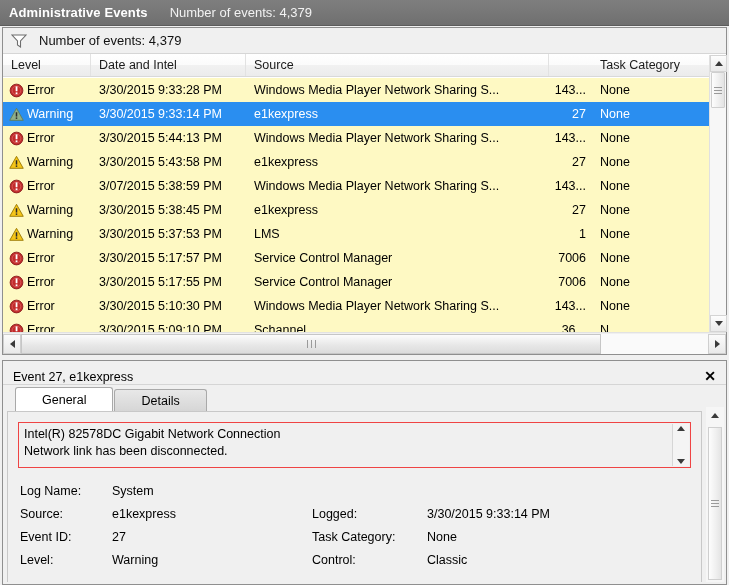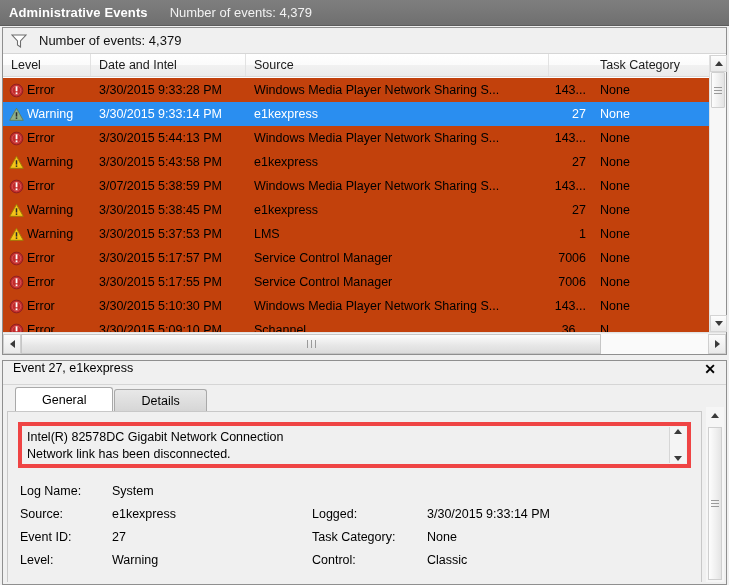"Error" .rows-clip { background: #c2410c -> #fef9c3 }
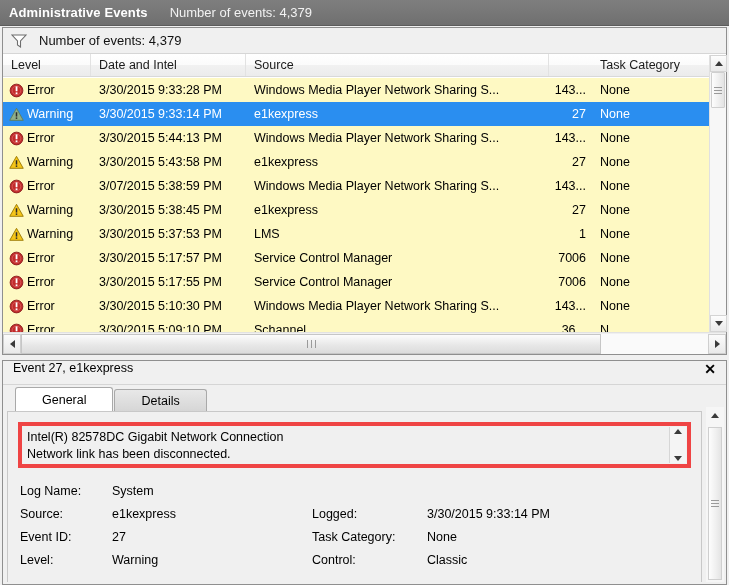"Event 27, e1kexpress" .detail-head { align-items: flex-start -> flex-end }
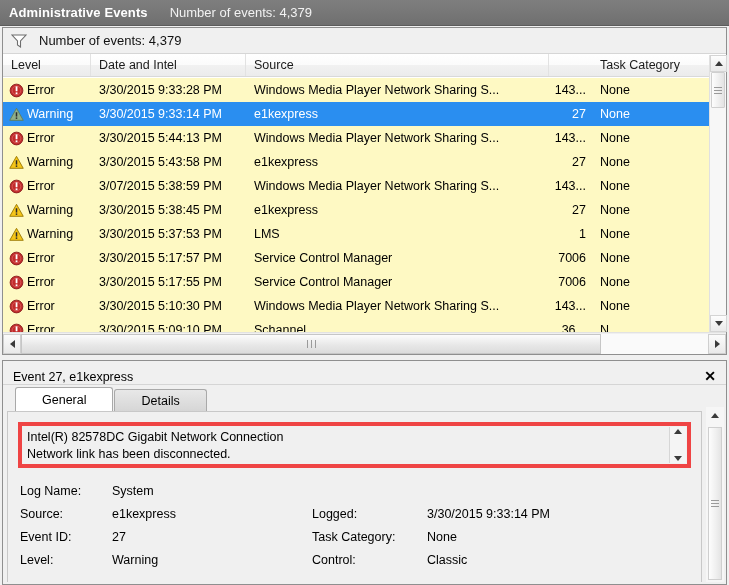"Intel(R) 82578DC Gigabit Network" .desc-box { border: 4px solid #ef4444 -> 1px solid #ef4444 }
